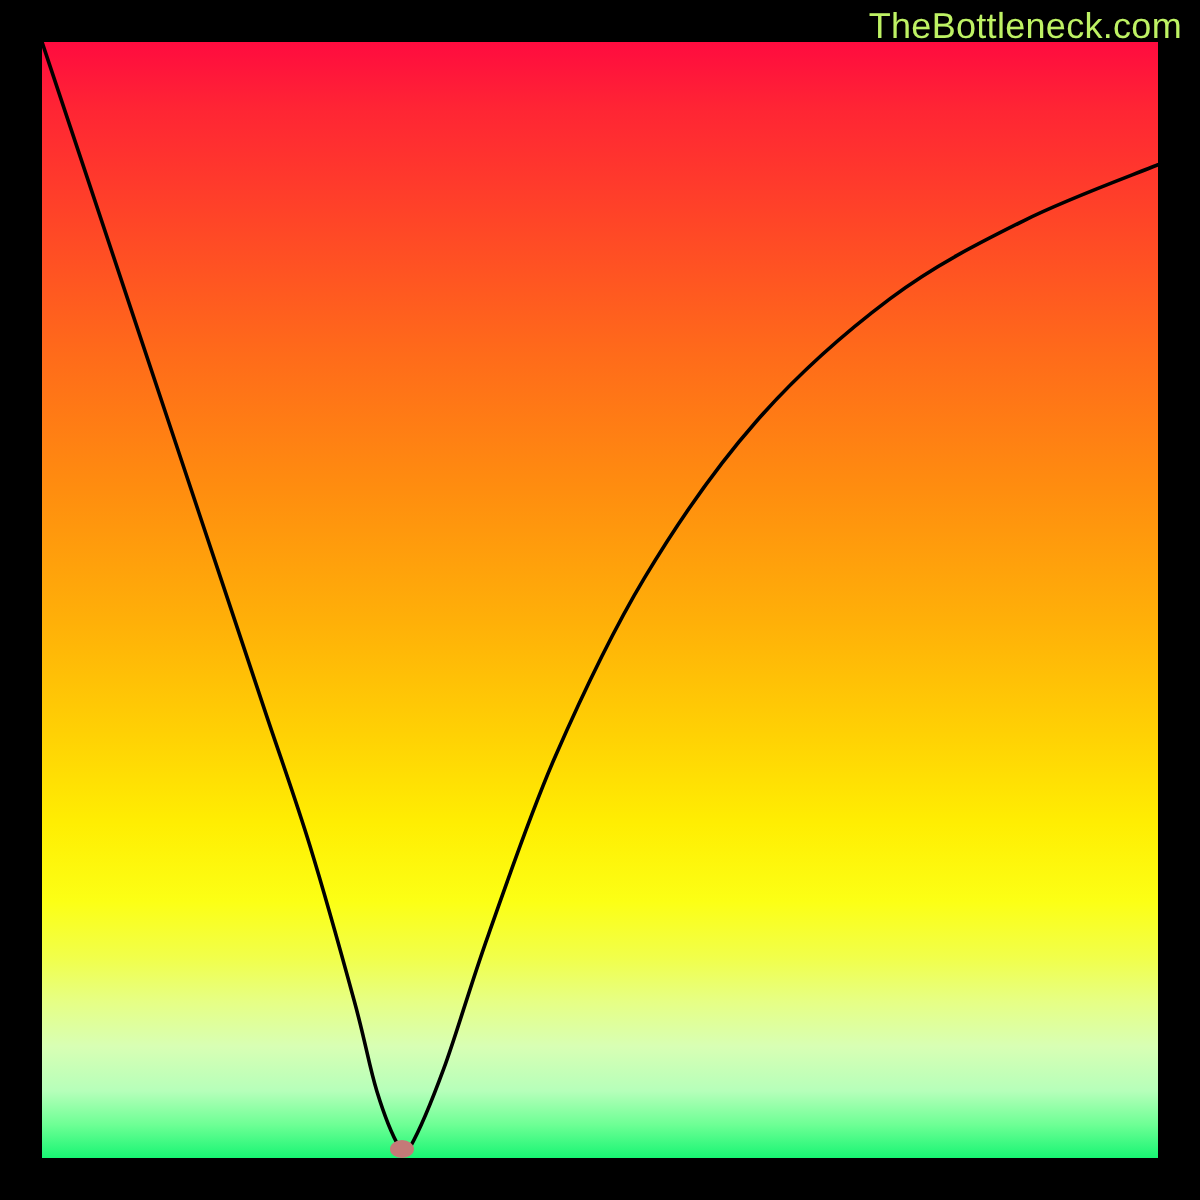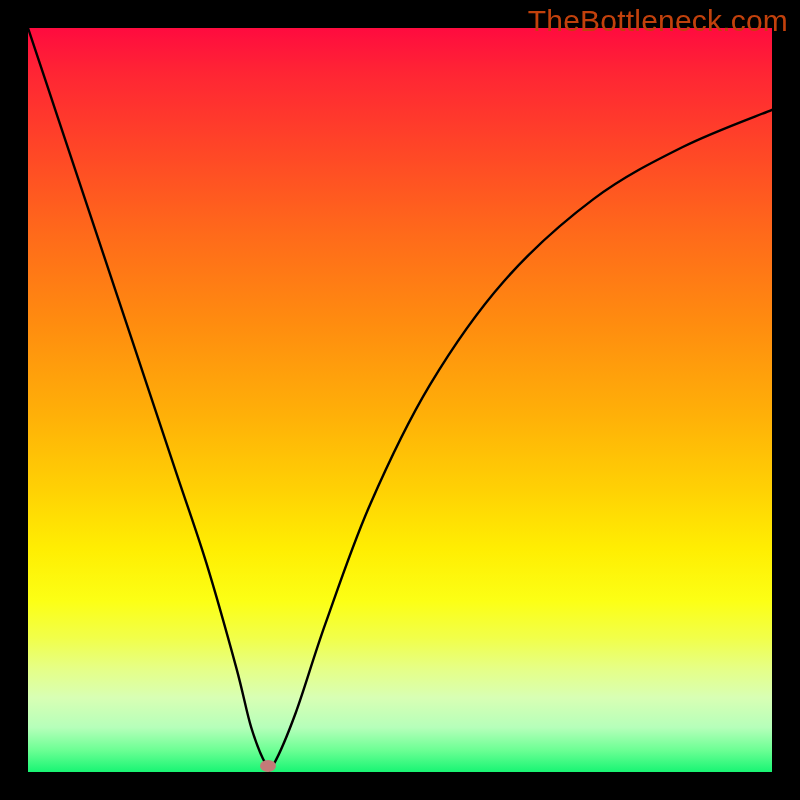"TheBottleneck.com" .watermark { color: #c2410c -> #bef264; font-size: 30px -> 24px }
